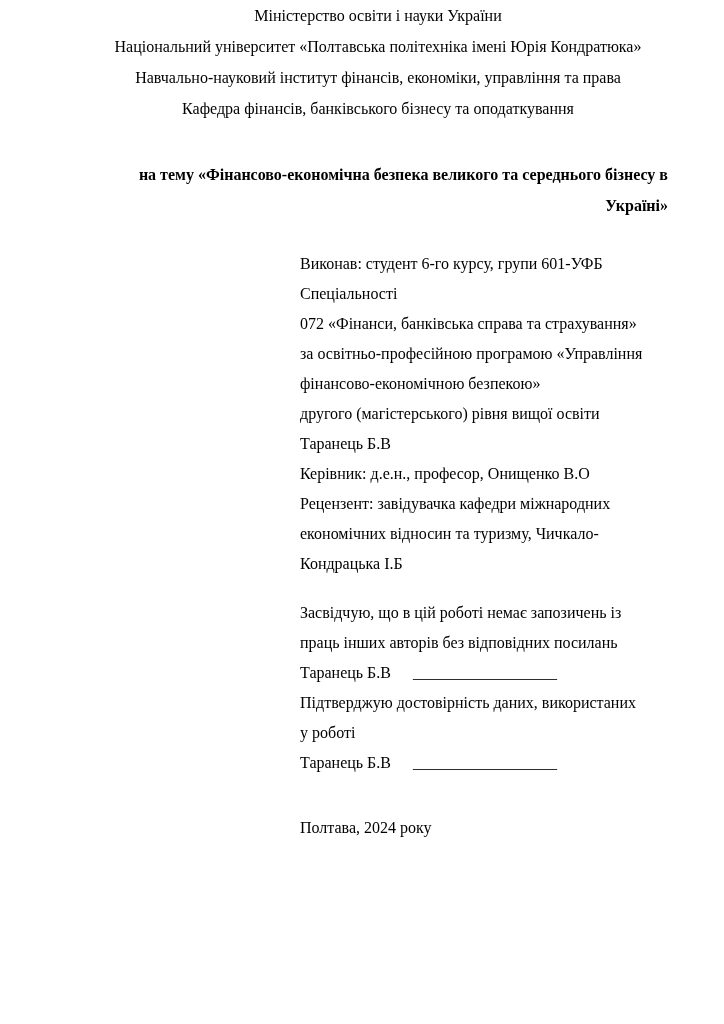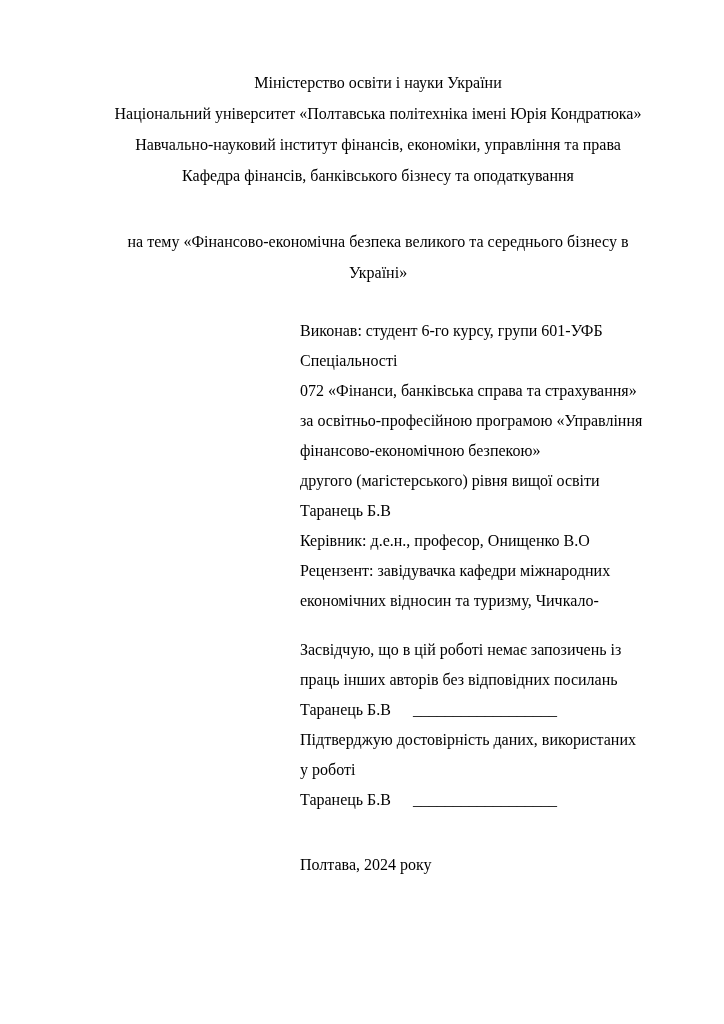"Міністерство освіти і науки України" .header { padding-top: 67px -> none }
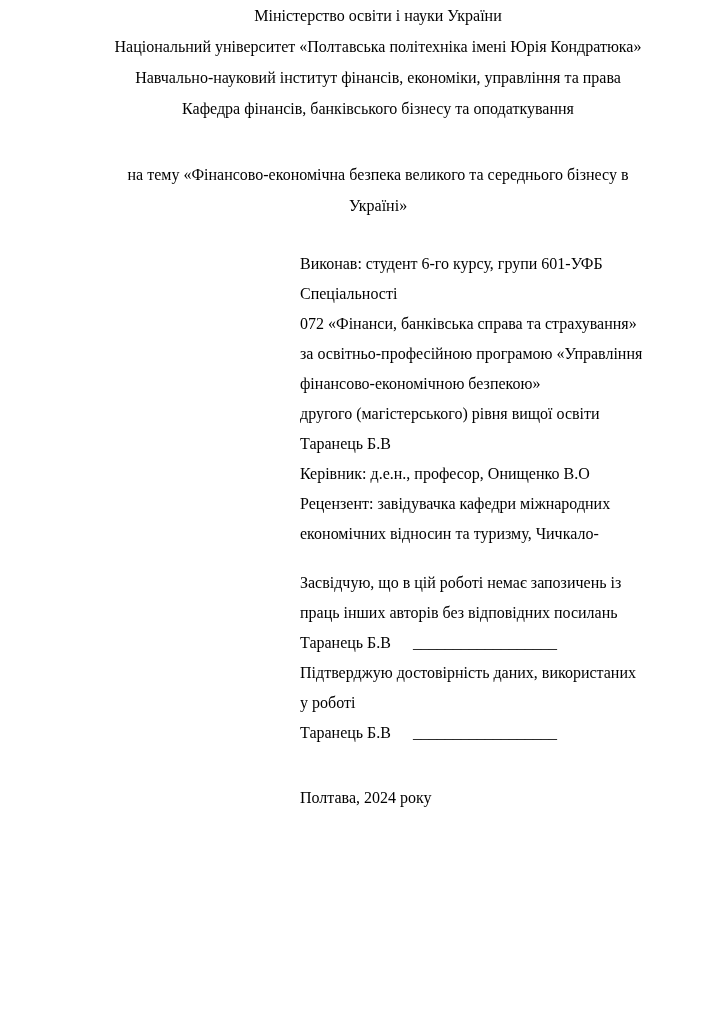"на тему «Фінансово-економічна безпека" .topic { font-weight: normal -> bold; text-align: center -> right }
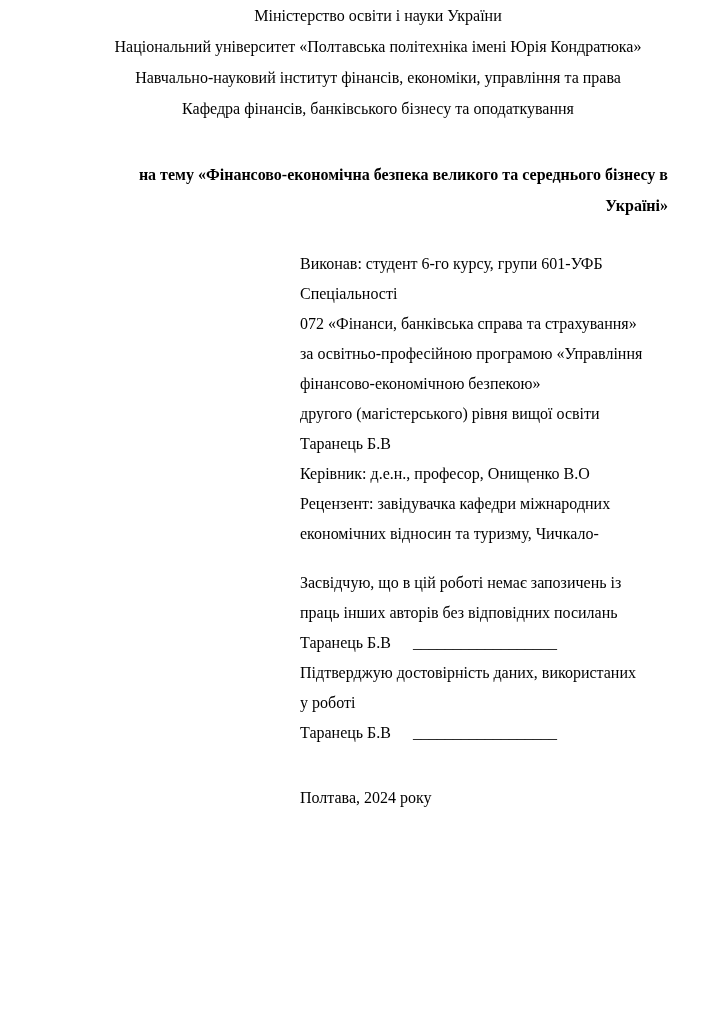"Кондрацька І.Б" div.line { html: none -> <div>Кондрацька І.Б</div> }
